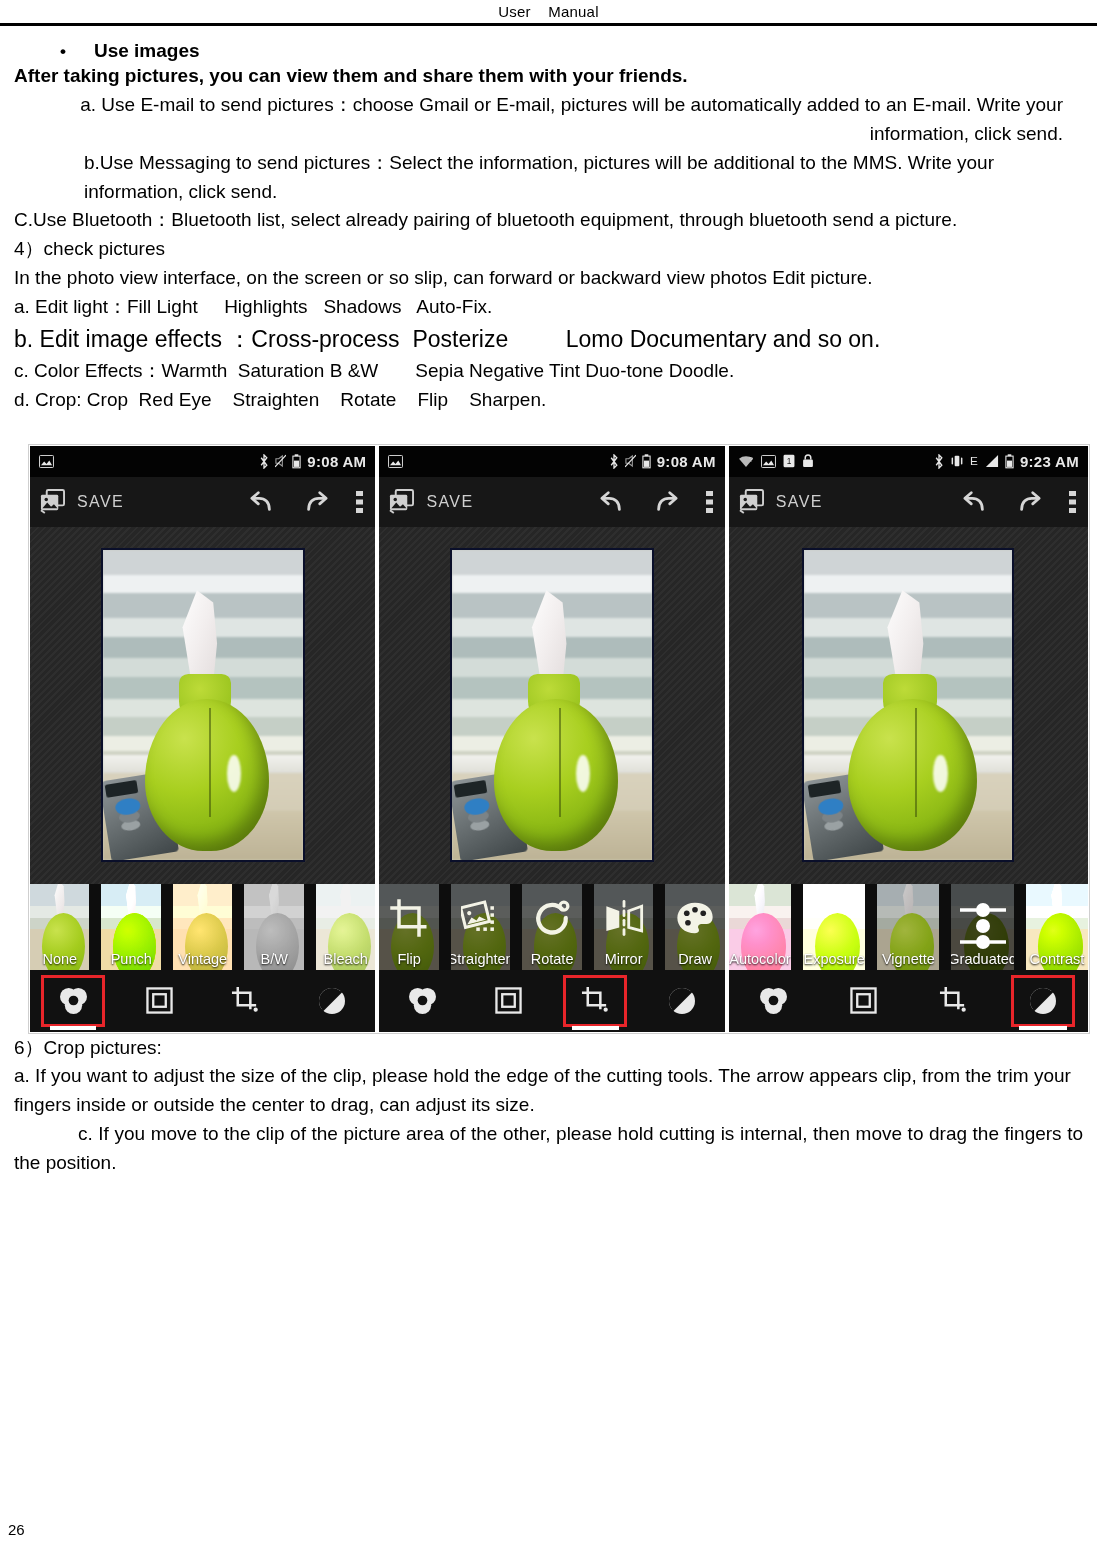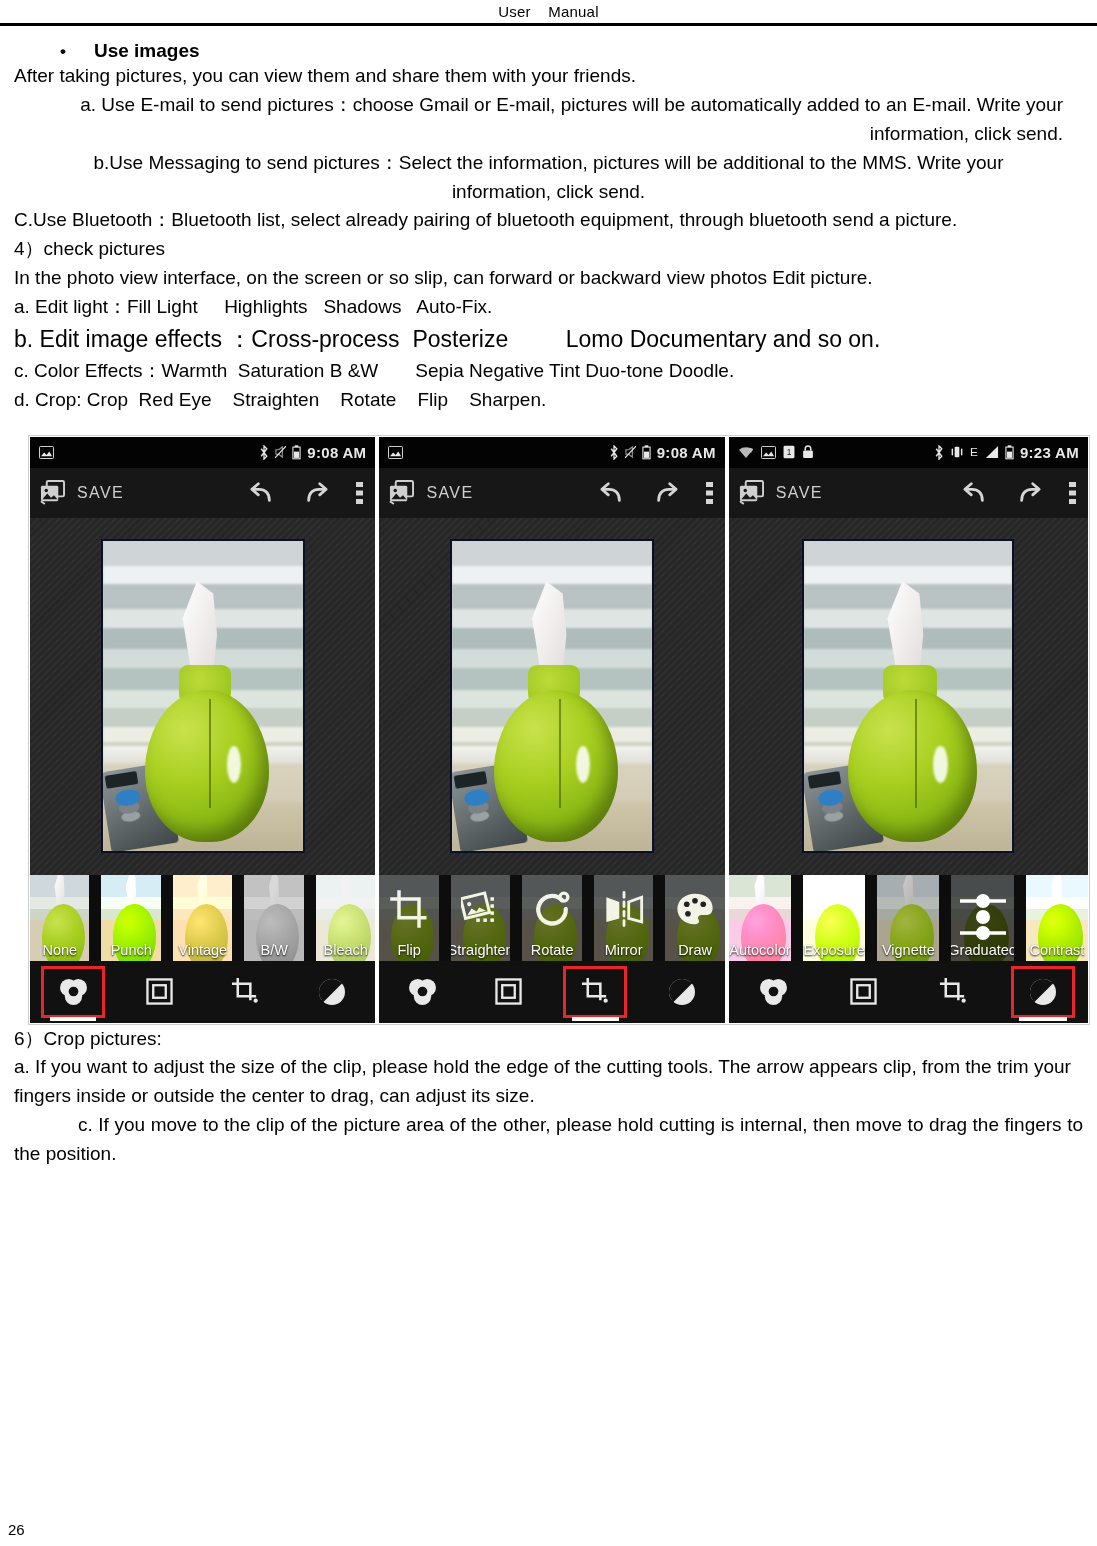"After taking pictures, you can" .p-intro { font-weight: 400 -> 700 }
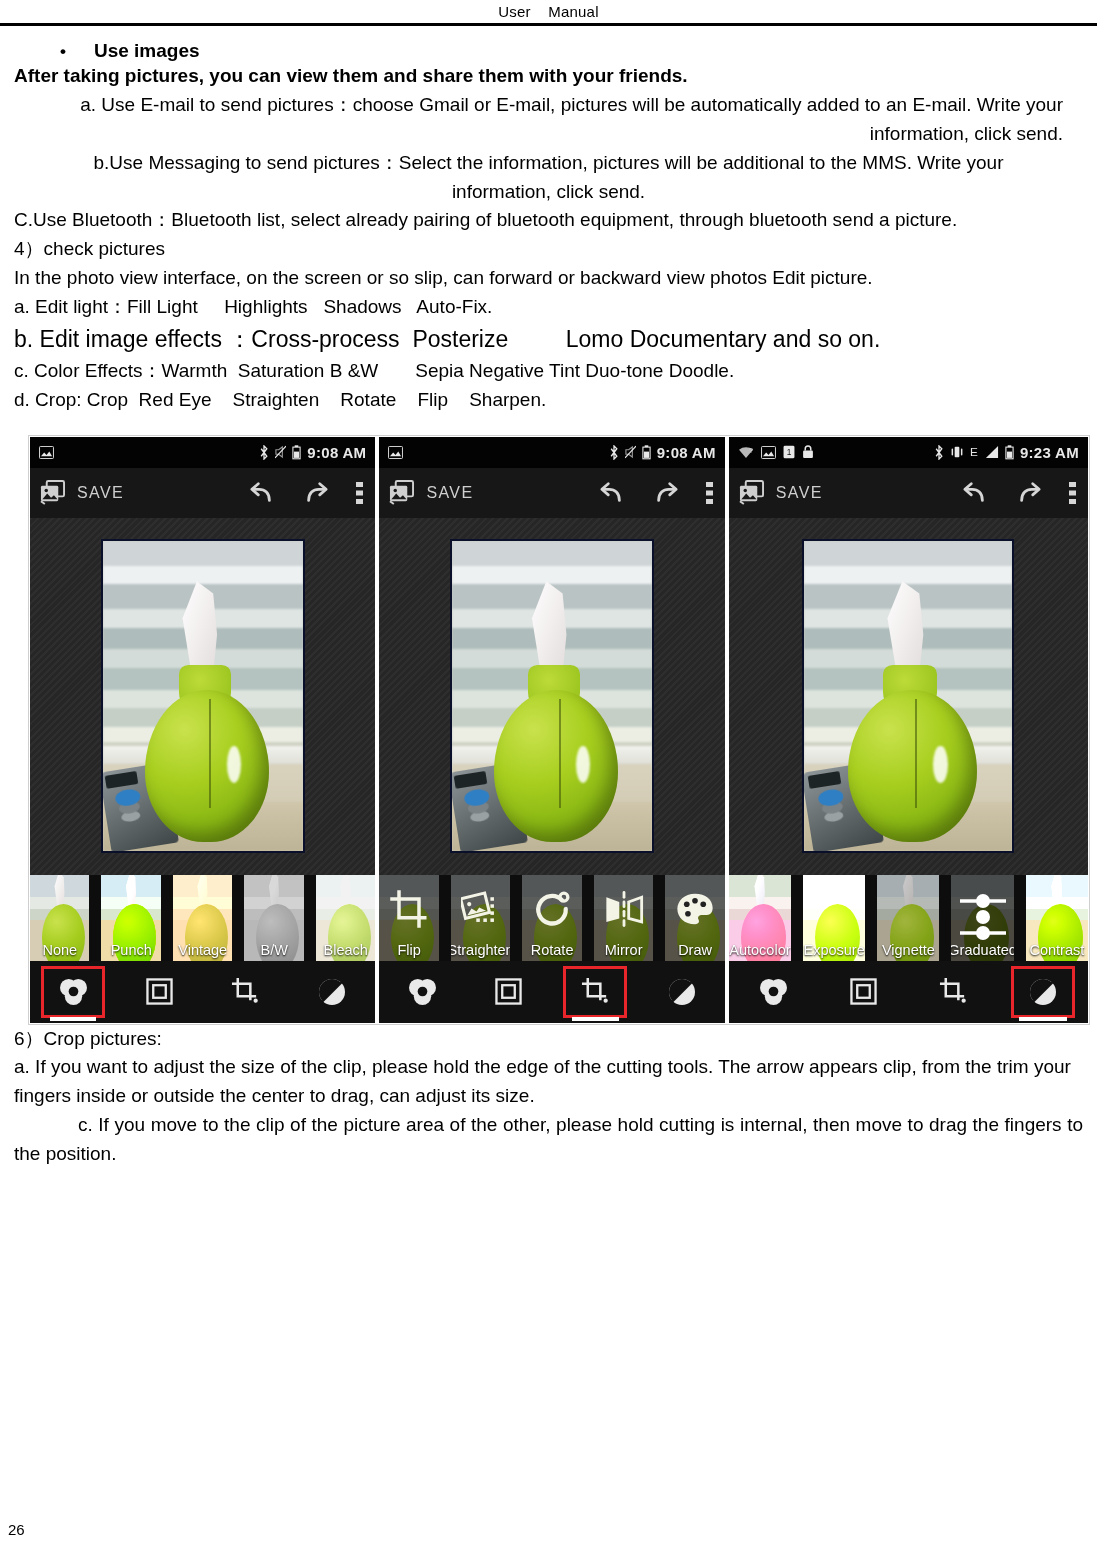"b.Use Messaging to send pictures：Select" .p-b { text-align: center -> left }
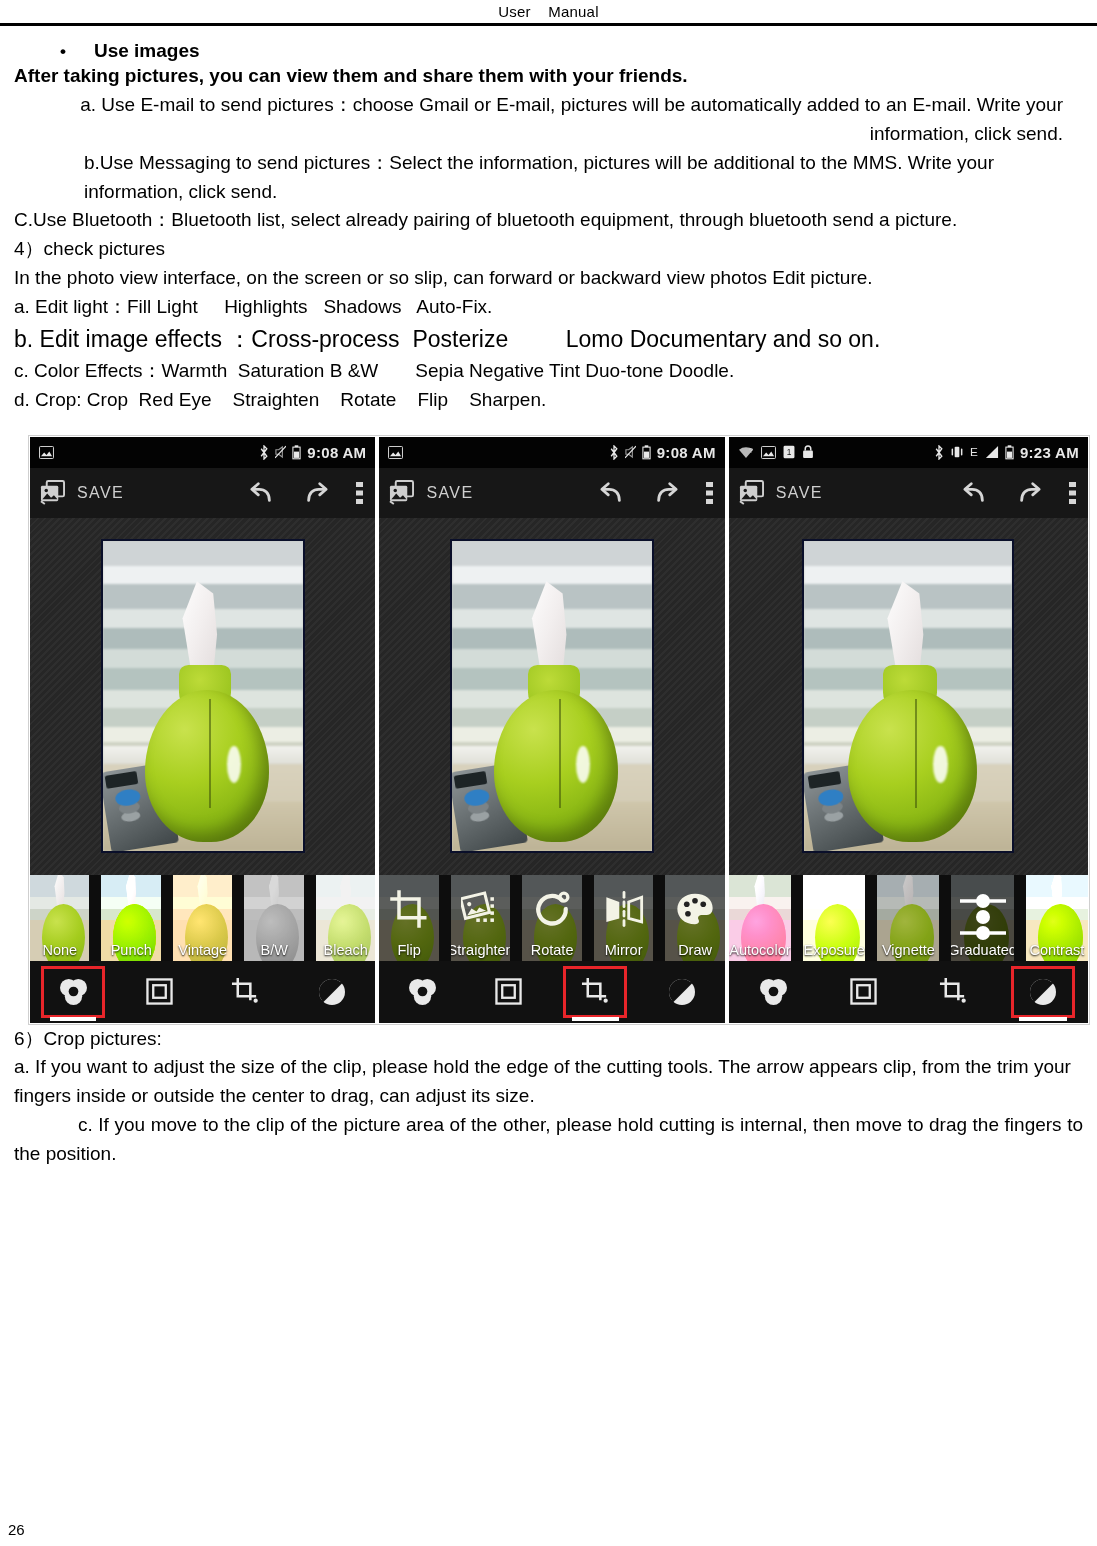"9:08 AM" .shots-wrap { margin: 20px 0 0 14px -> 29px 0 0 14px }
